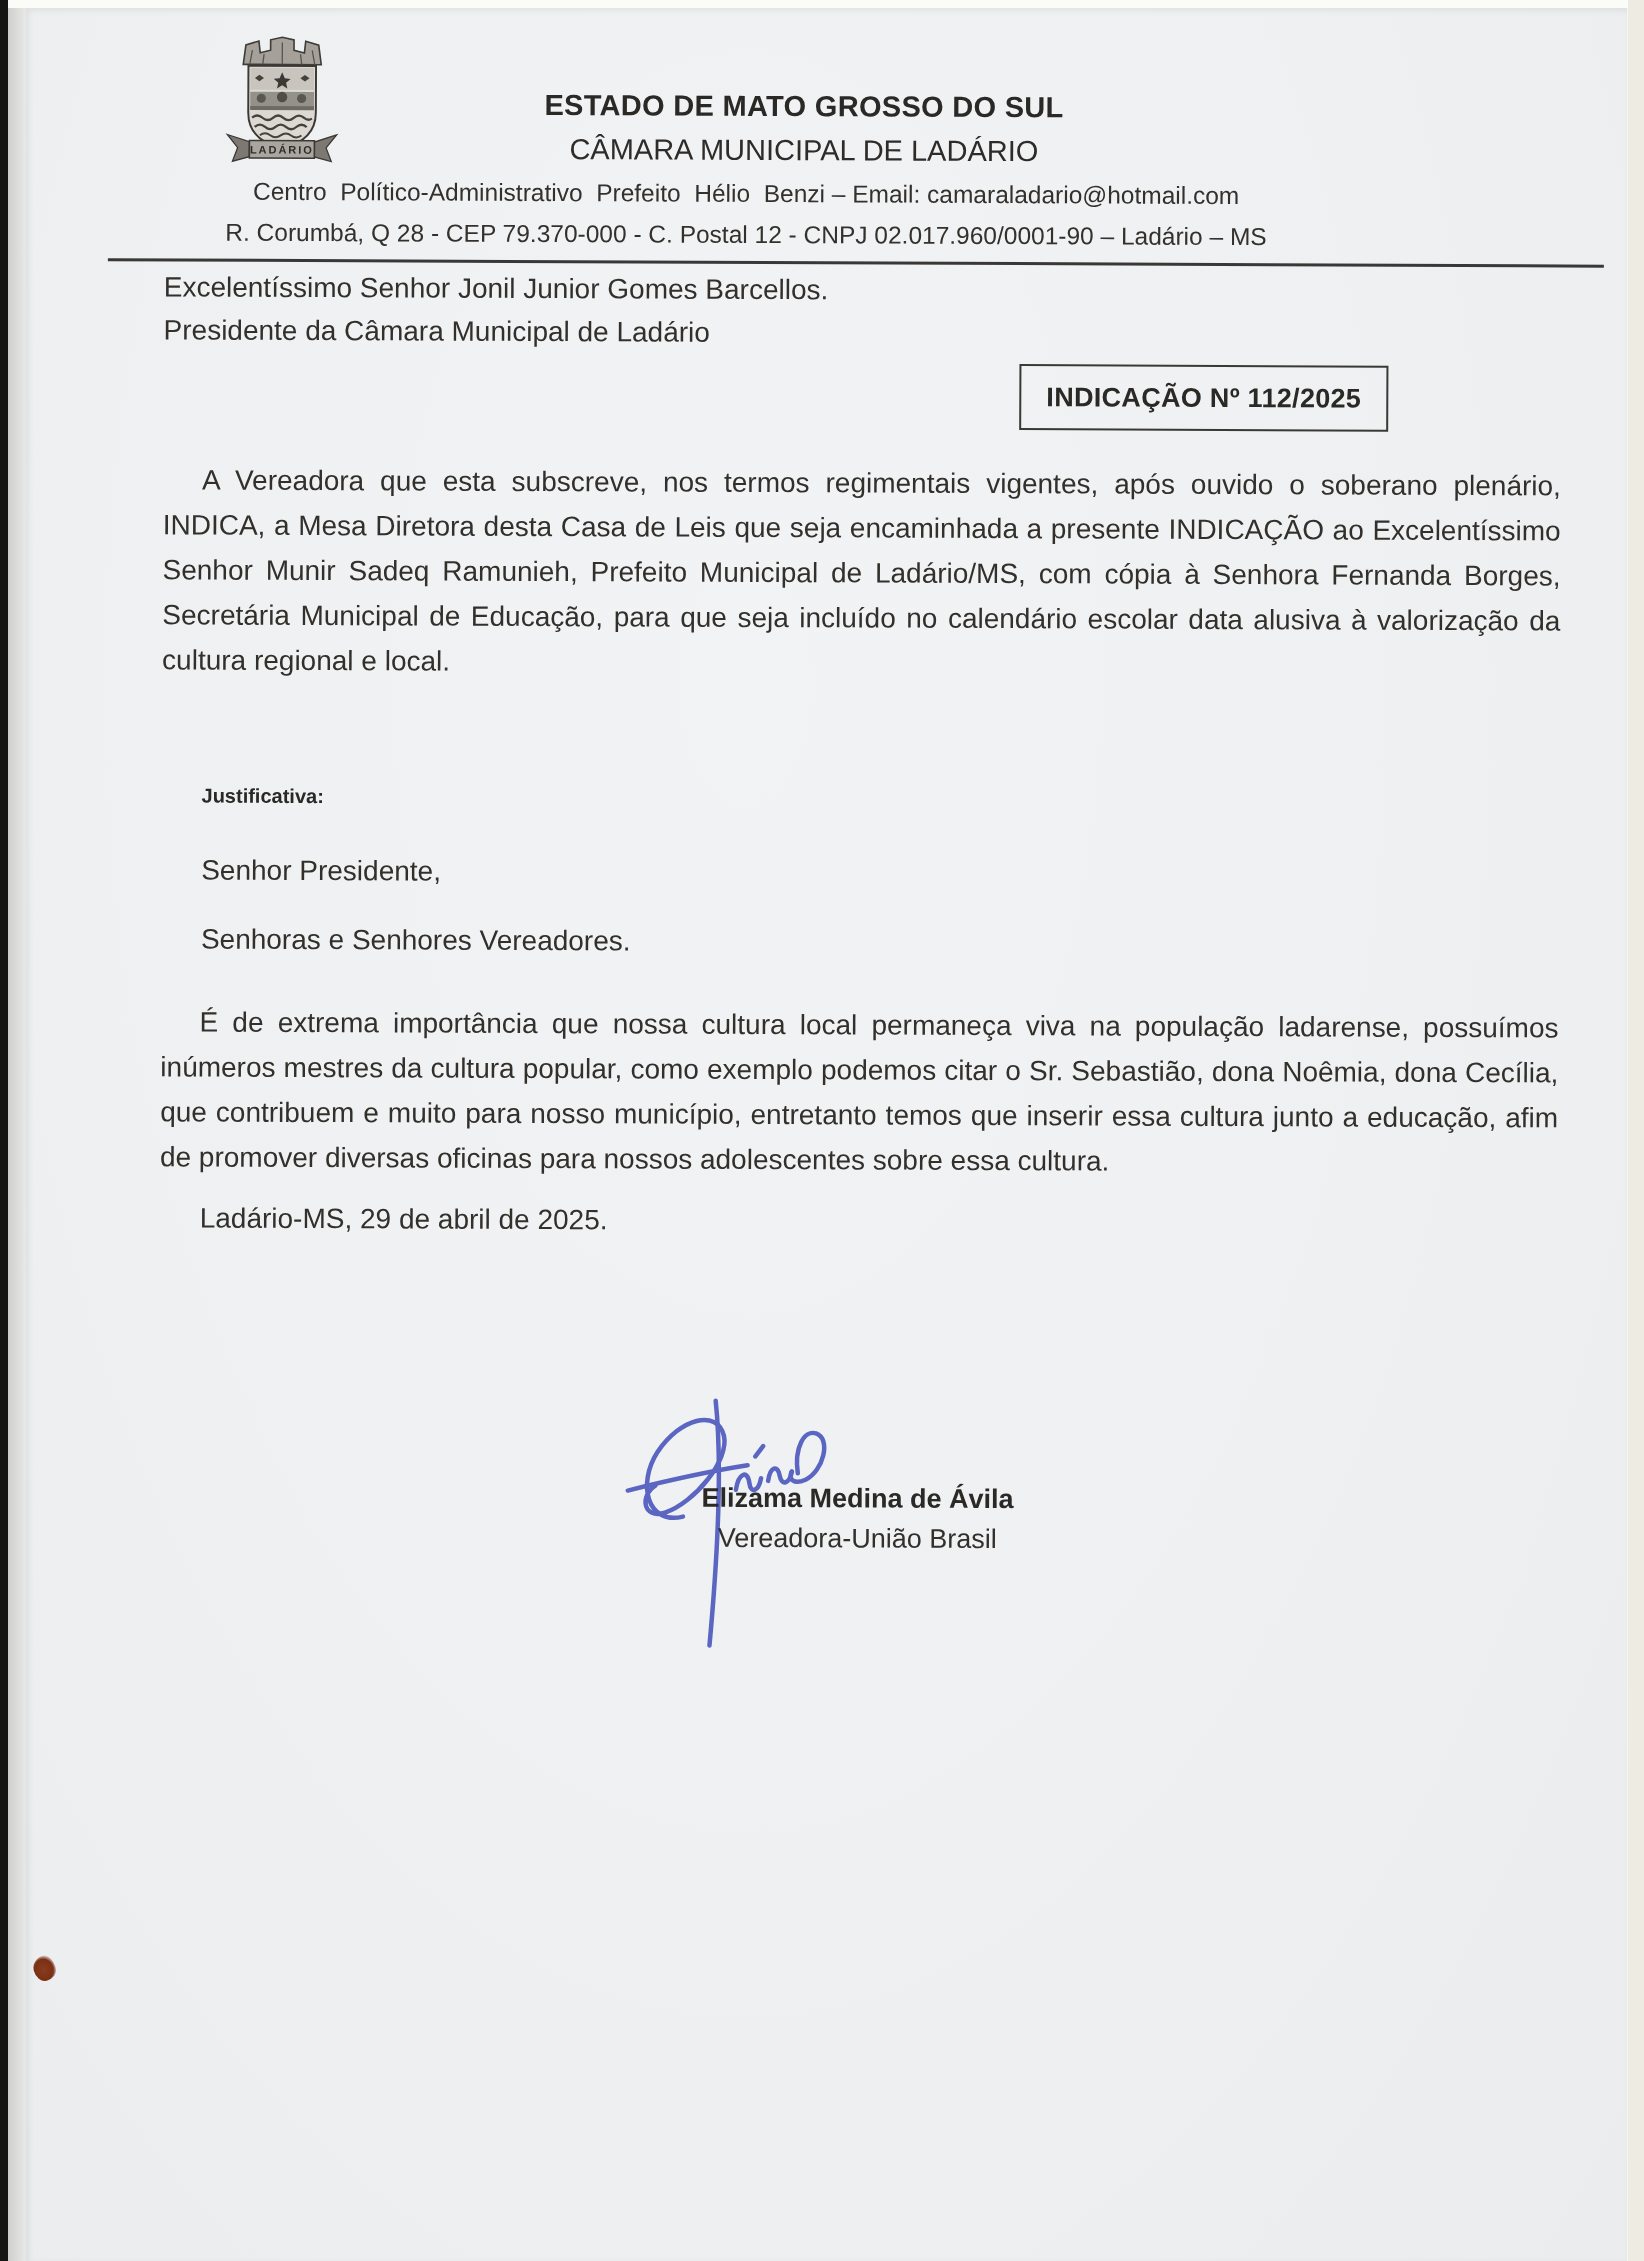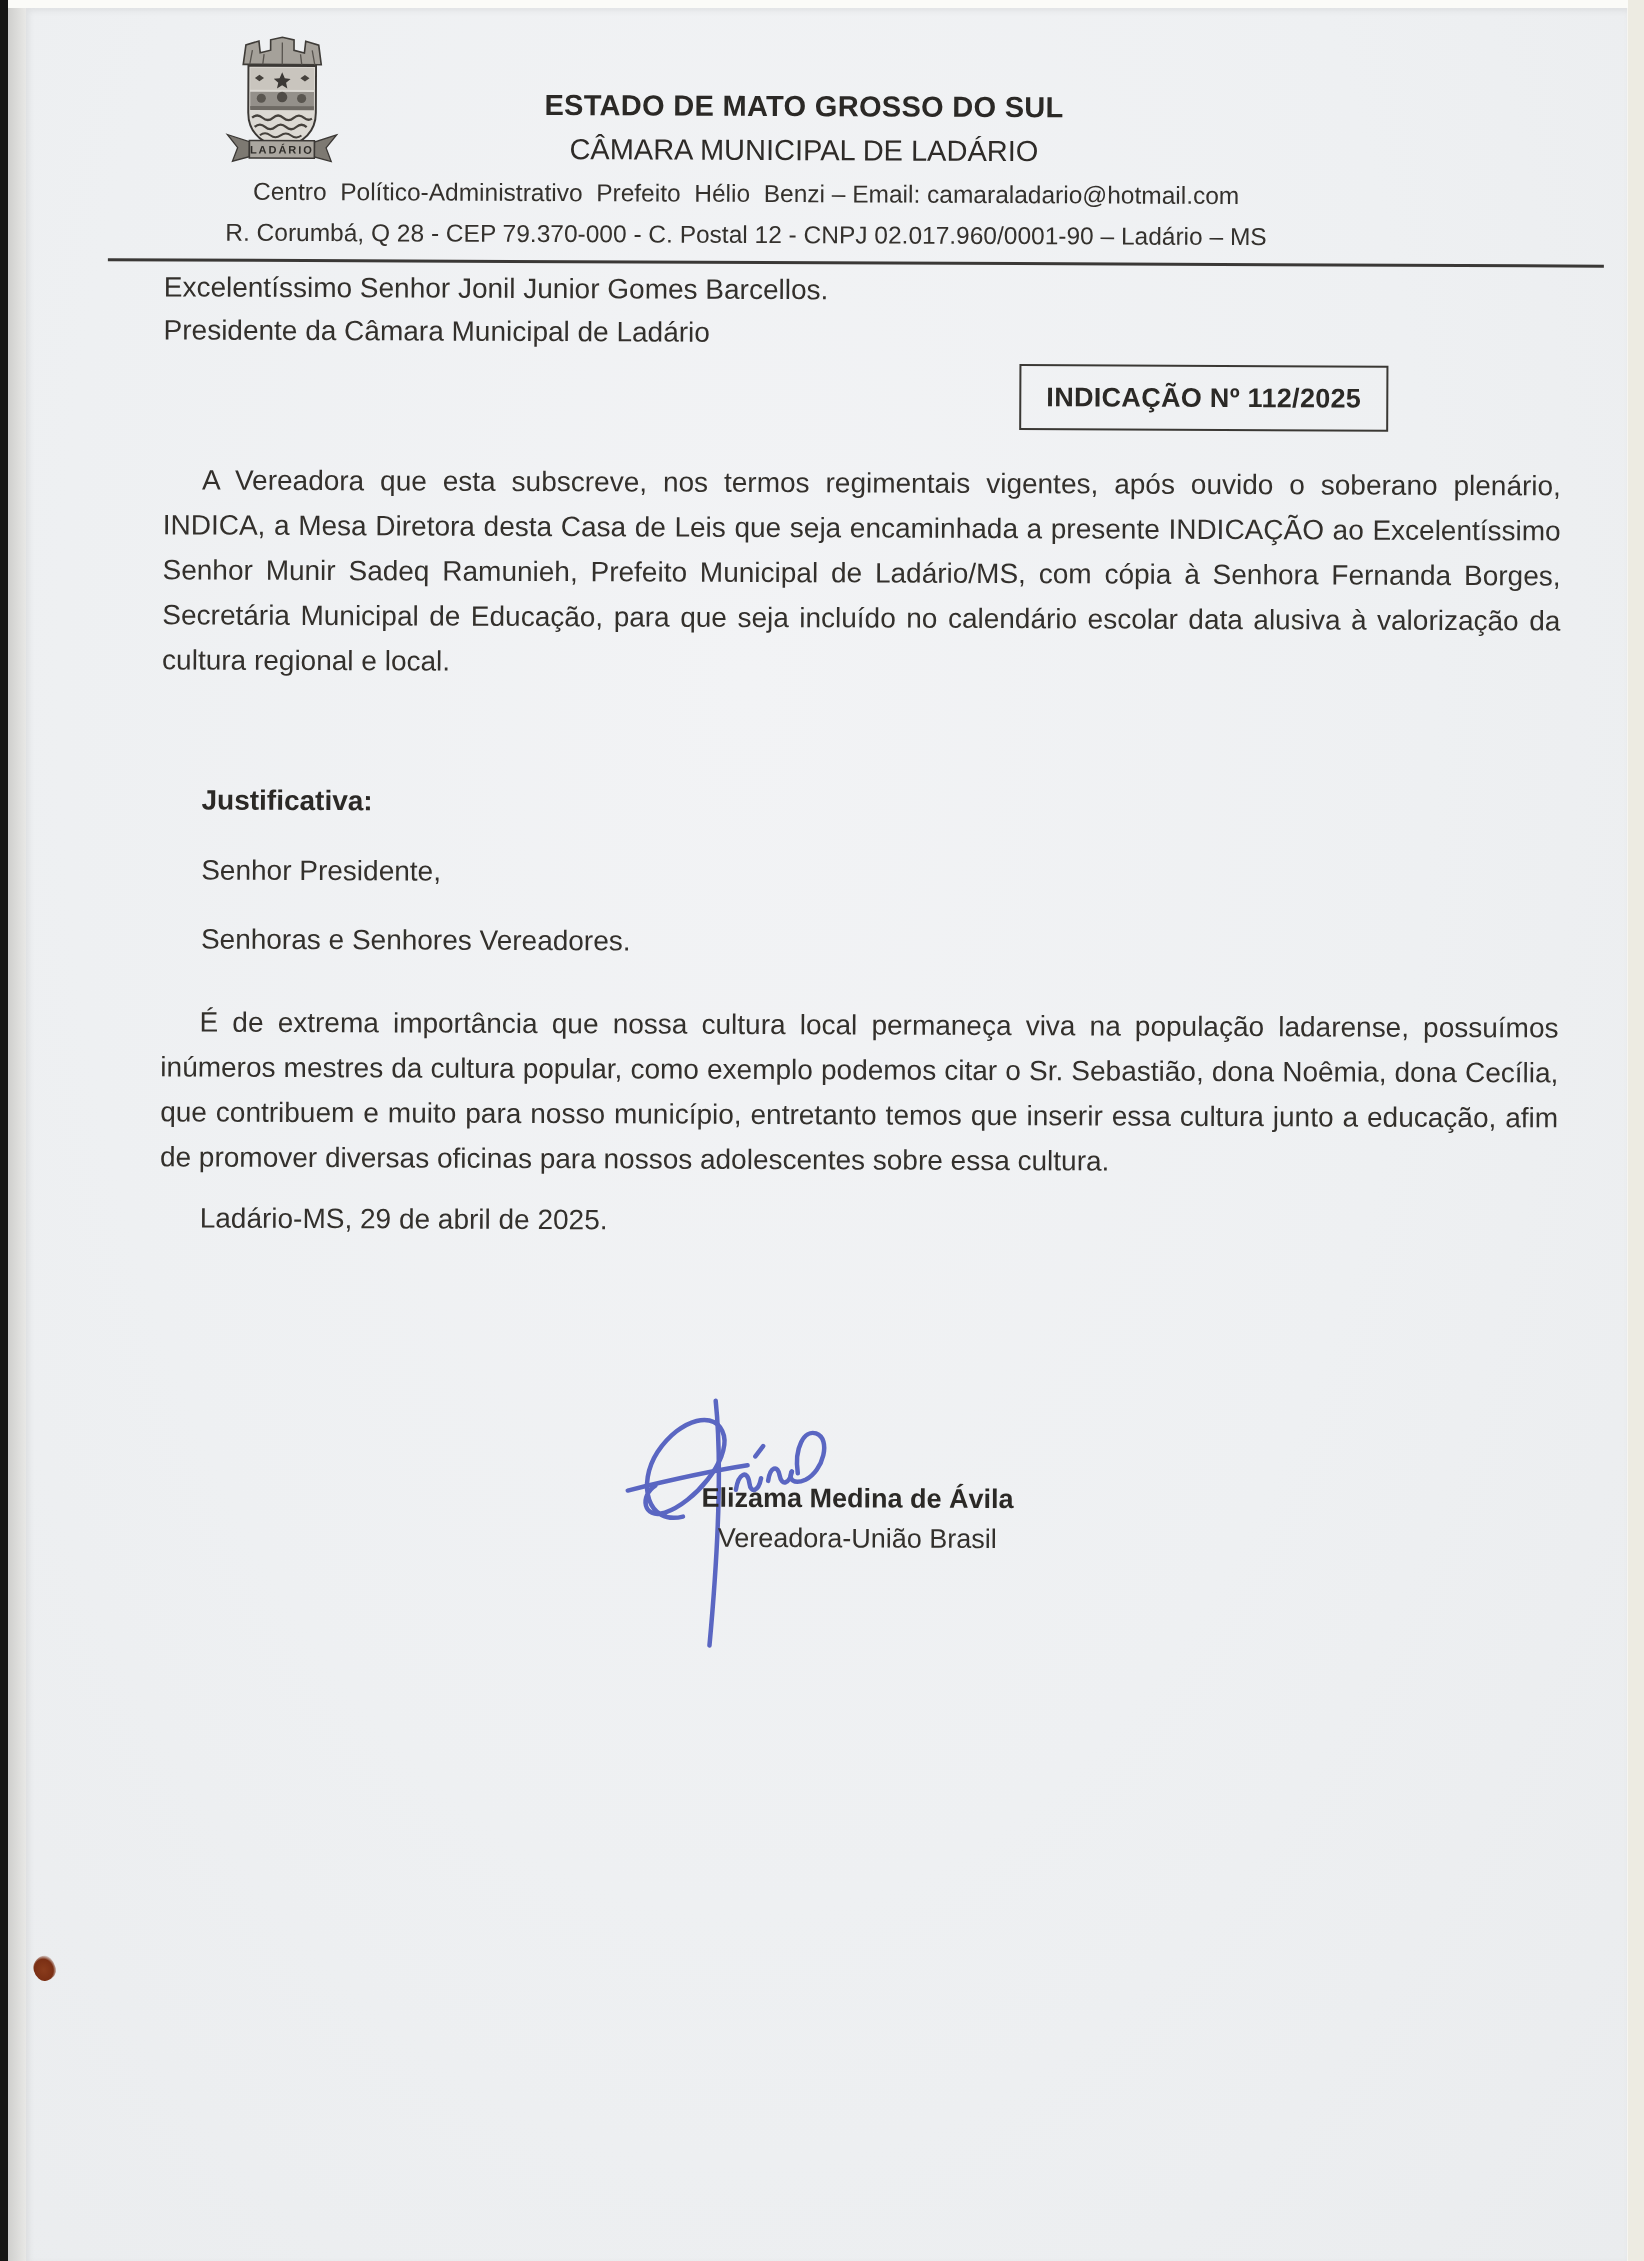"Justificativa:" .heading-just { font-size: 28px -> 20px }
